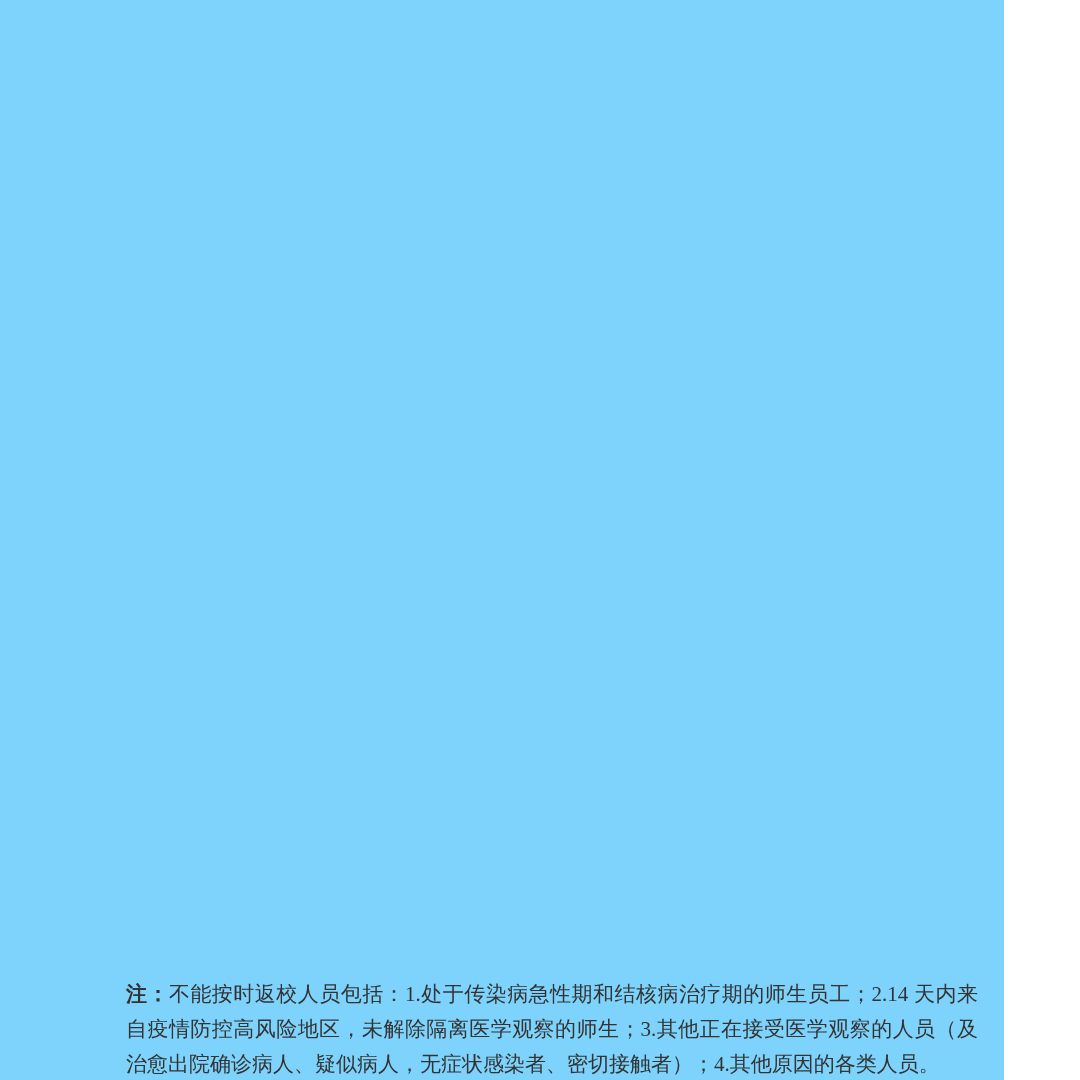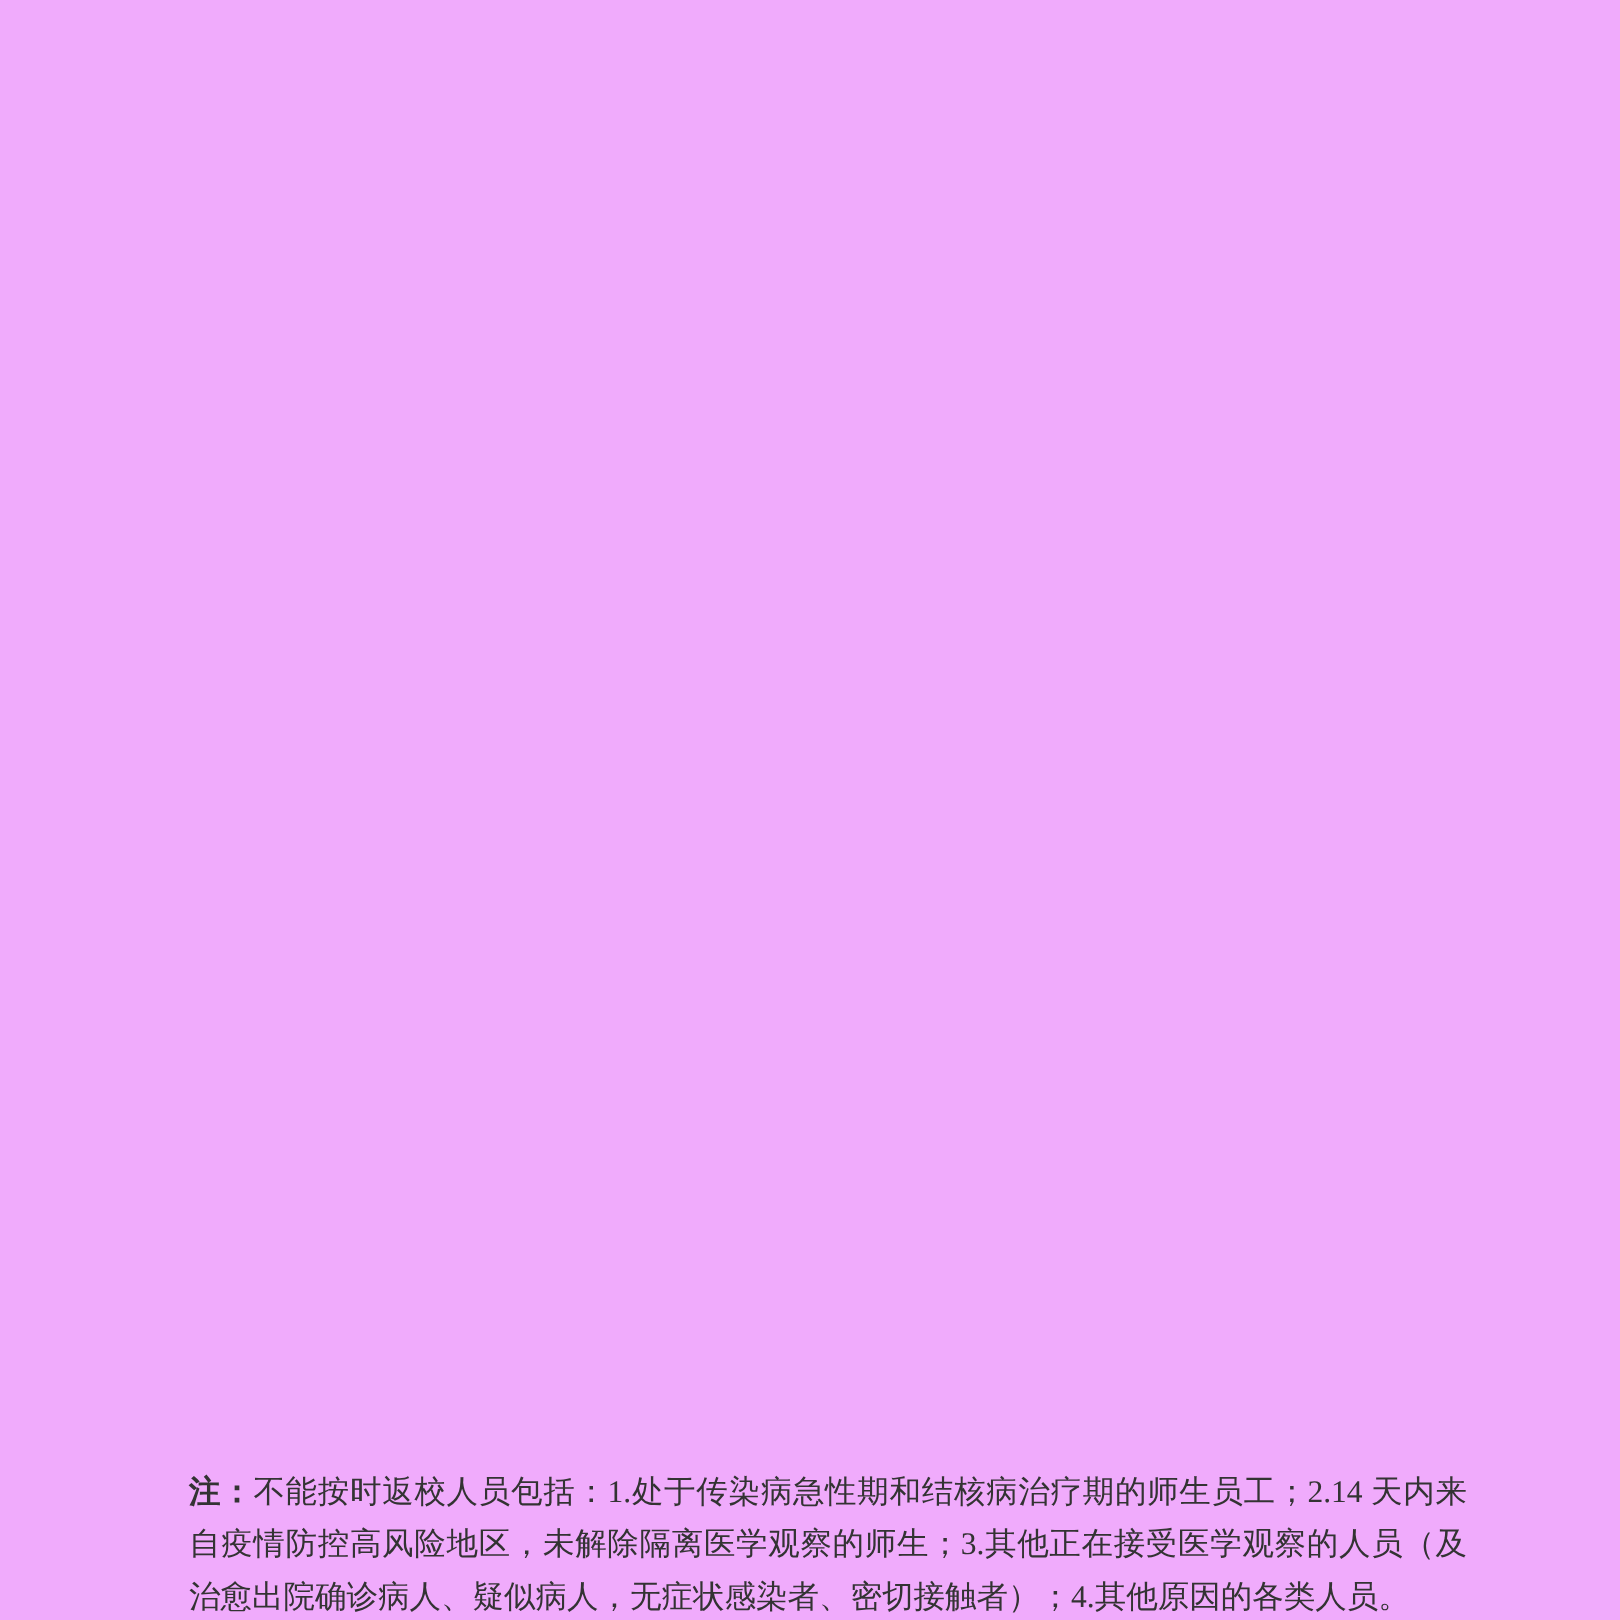"注：不能按时返校人员包括：1.处于传染病急性期和结核病治疗期的师生员工；2.14" .page { background: #f0abfc -> #7dd3fc; width: 1080px -> 1004px }
